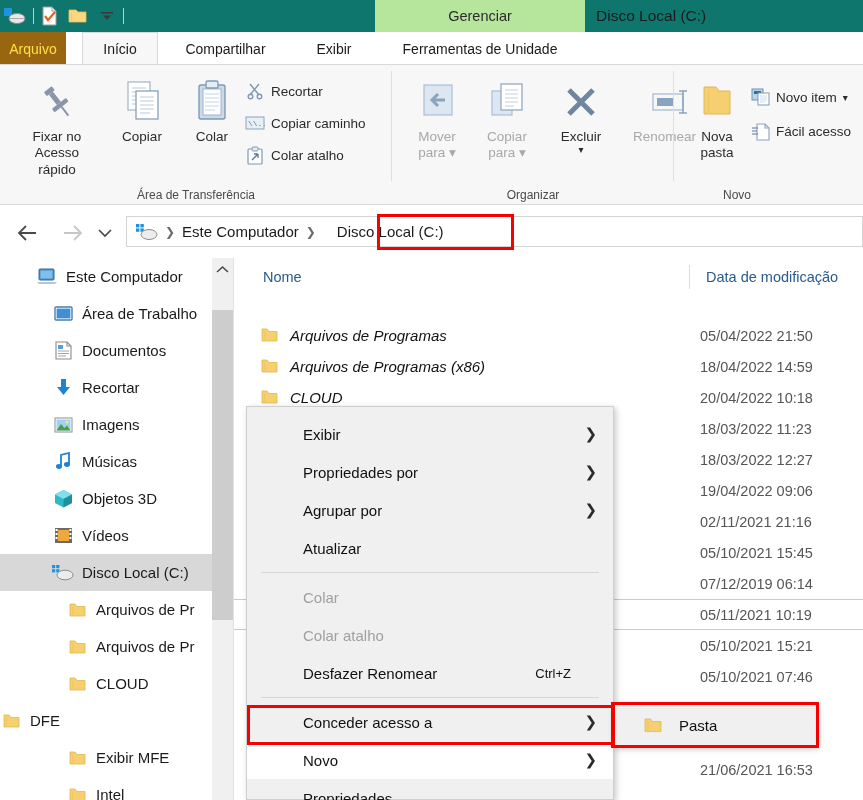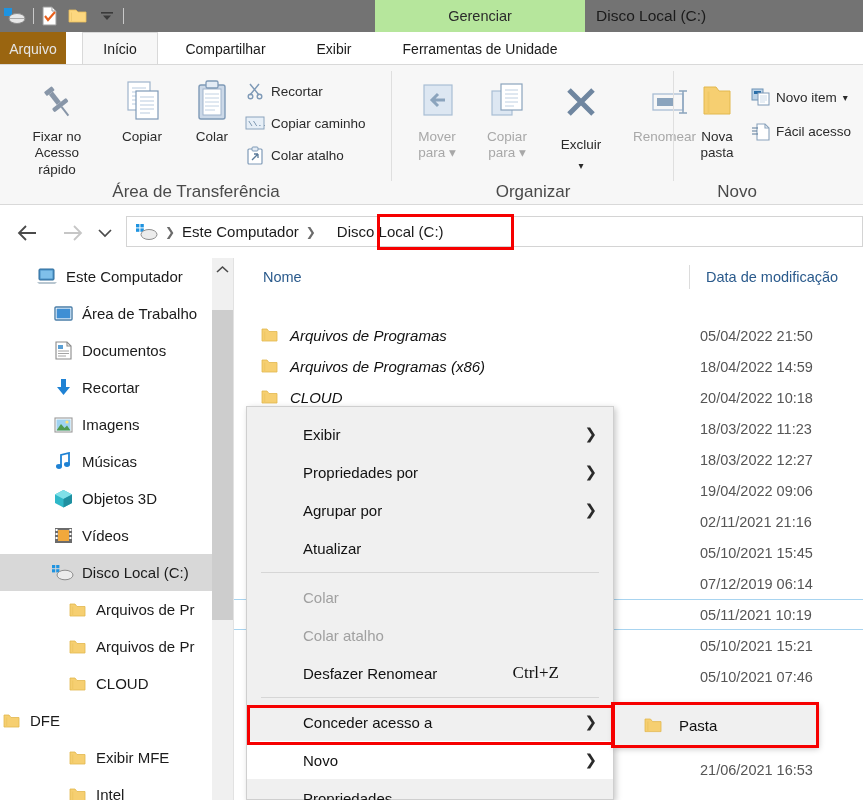"Gerenciar" .titlebar { background: #737373 -> #0f766e }
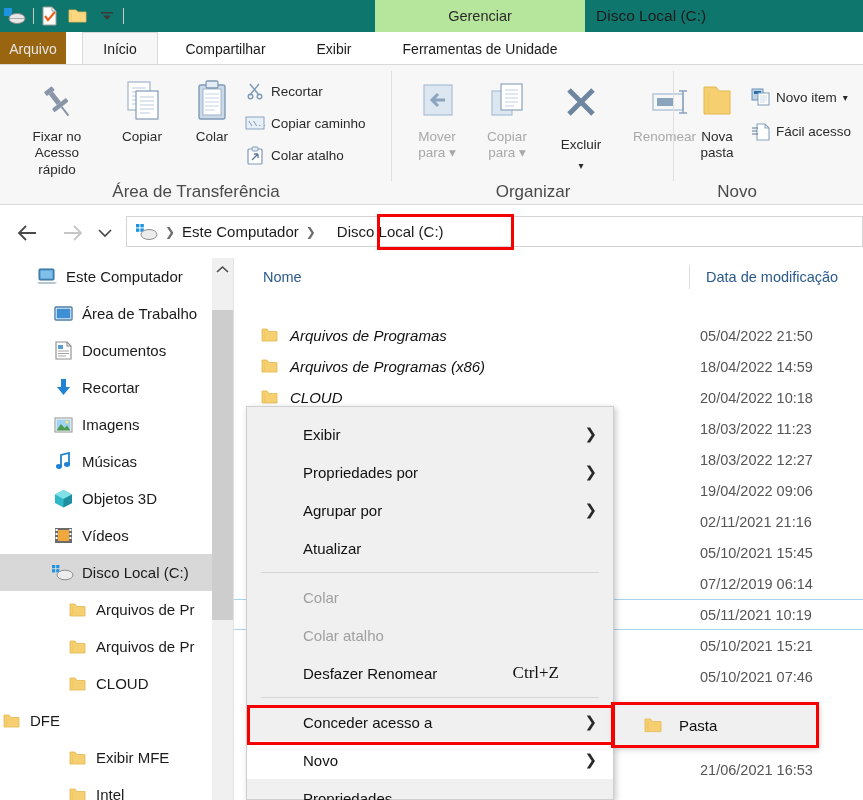"Arquivo" .tab.file { color: #e5e5e5 -> #fde047 }
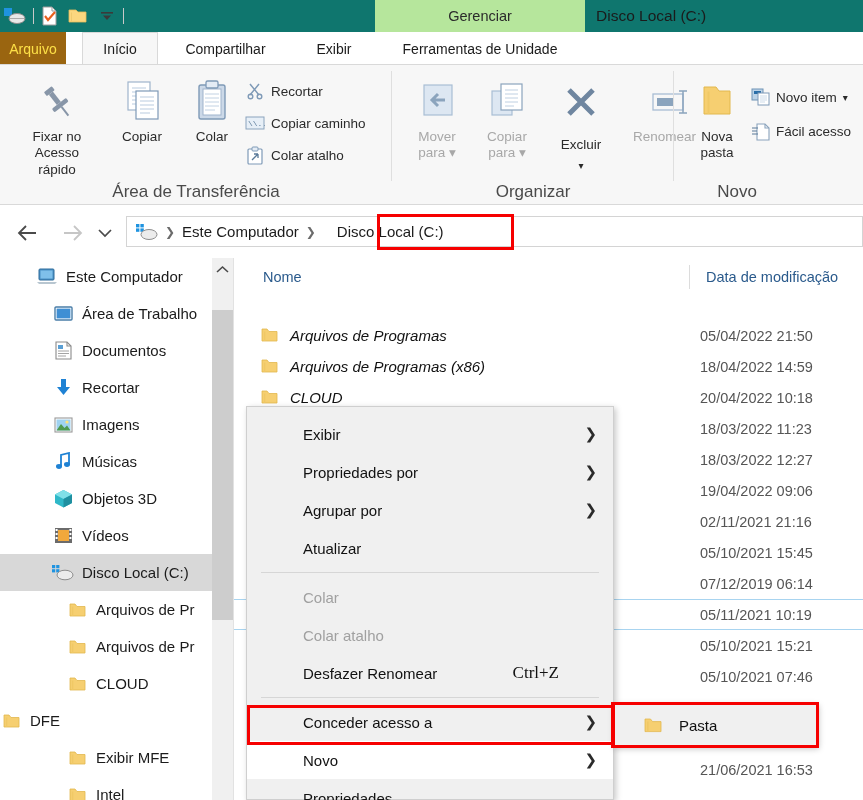"Excluir" div.bigbtn { gap: 8px -> none }
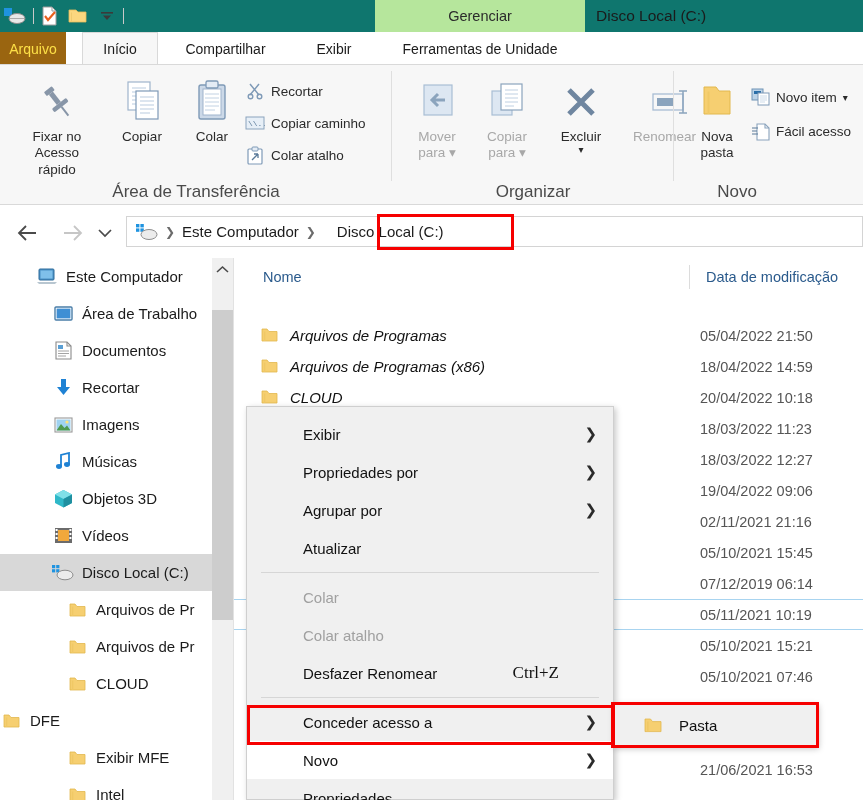"Área de Transferência" .rgroup .glabel { font-size: 17px -> 12px }
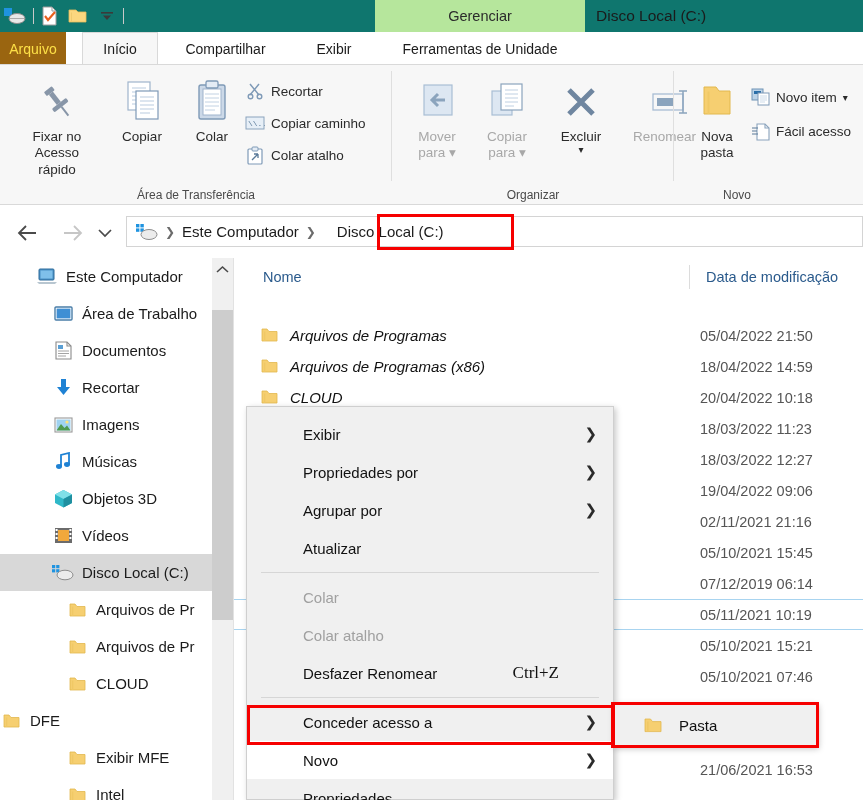"Ctrl+Z" .mi .maccel { font-family: Liberation Serif, serif -> none; font-size: 17px -> 13px; right: 54px -> 42px }
